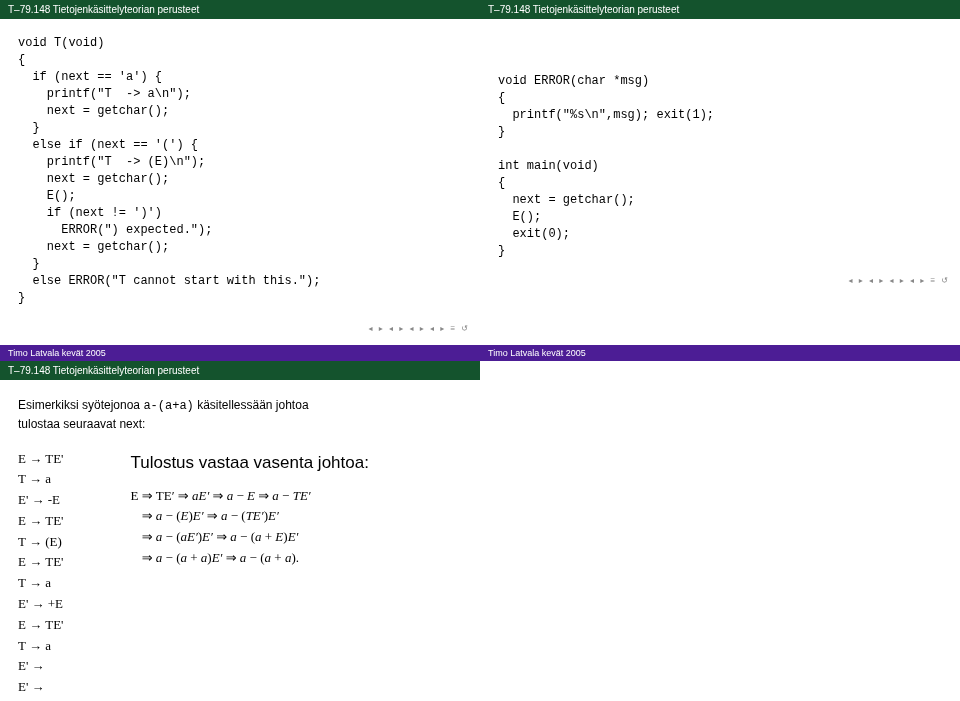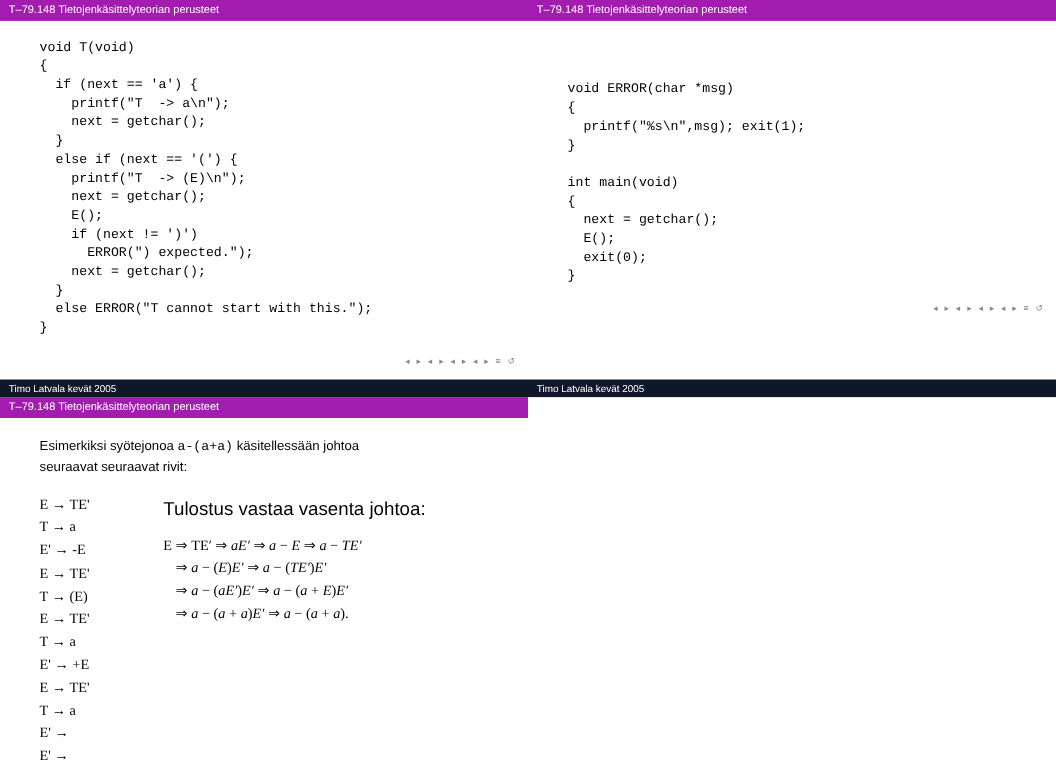"T–79.148 Tietojenkäsittelyteorian" .slide-header { background: #a21caf -> #14532d }
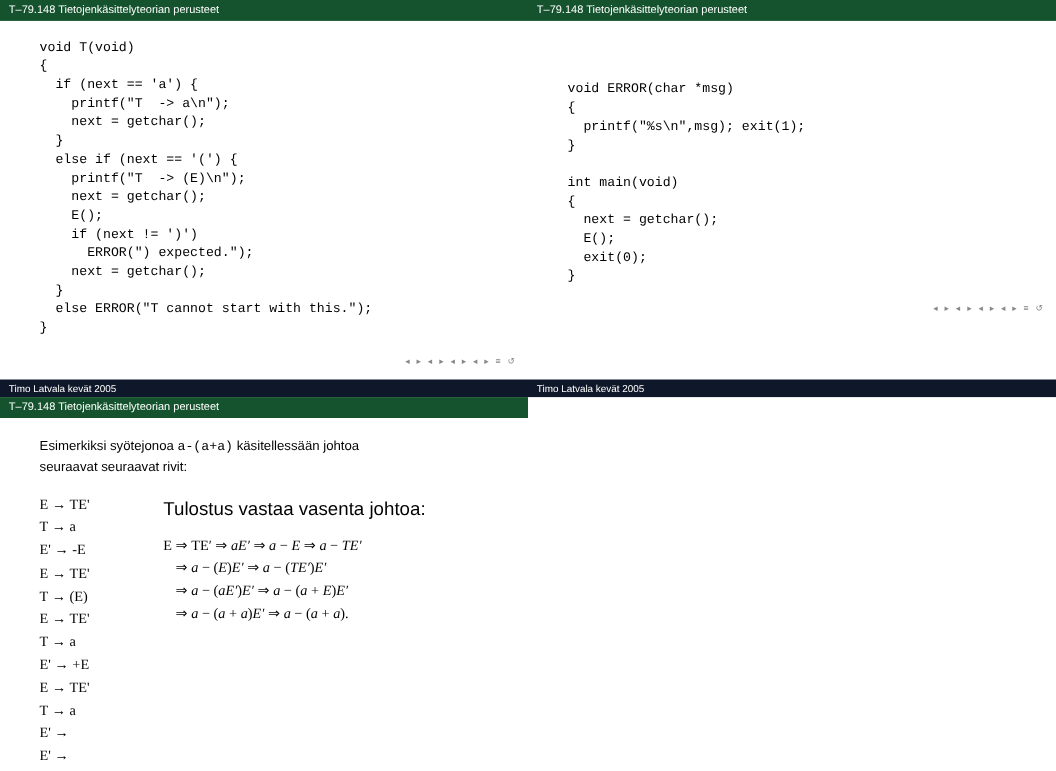"void T(void)" .slide-body { padding: 16px 30px 14px 36px -> 16px 30px 14px 18px }
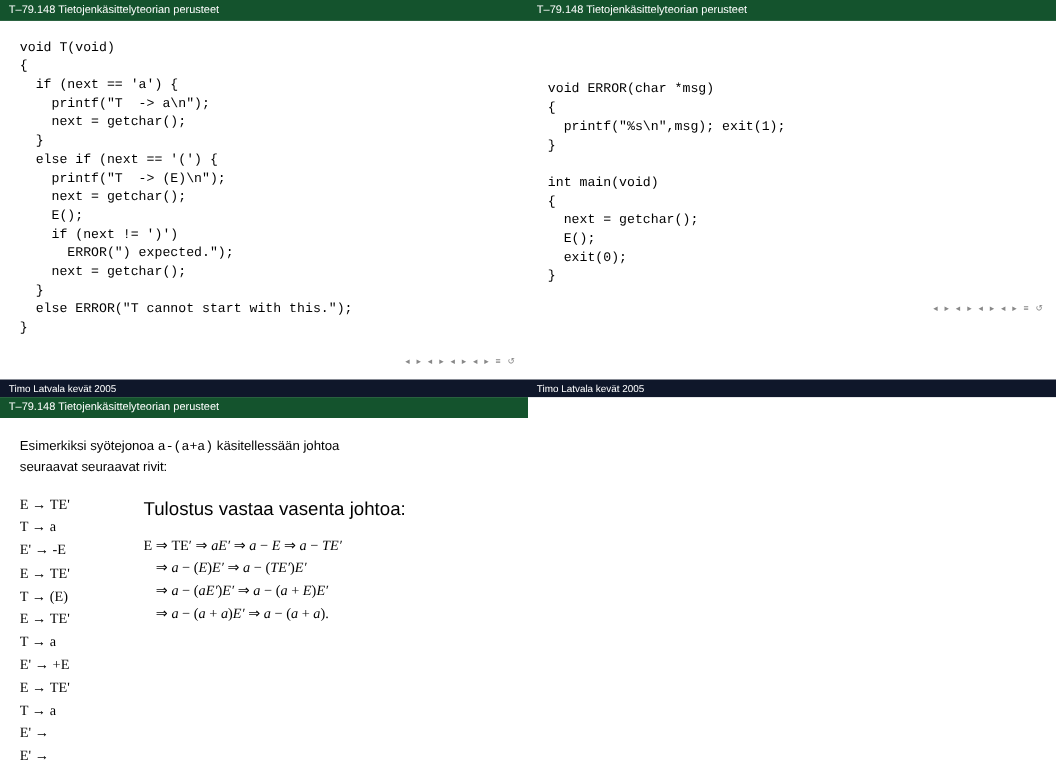"Timo Latvala kevät 2005" .slide-footer { background: #0f172a -> #4c1d95 }
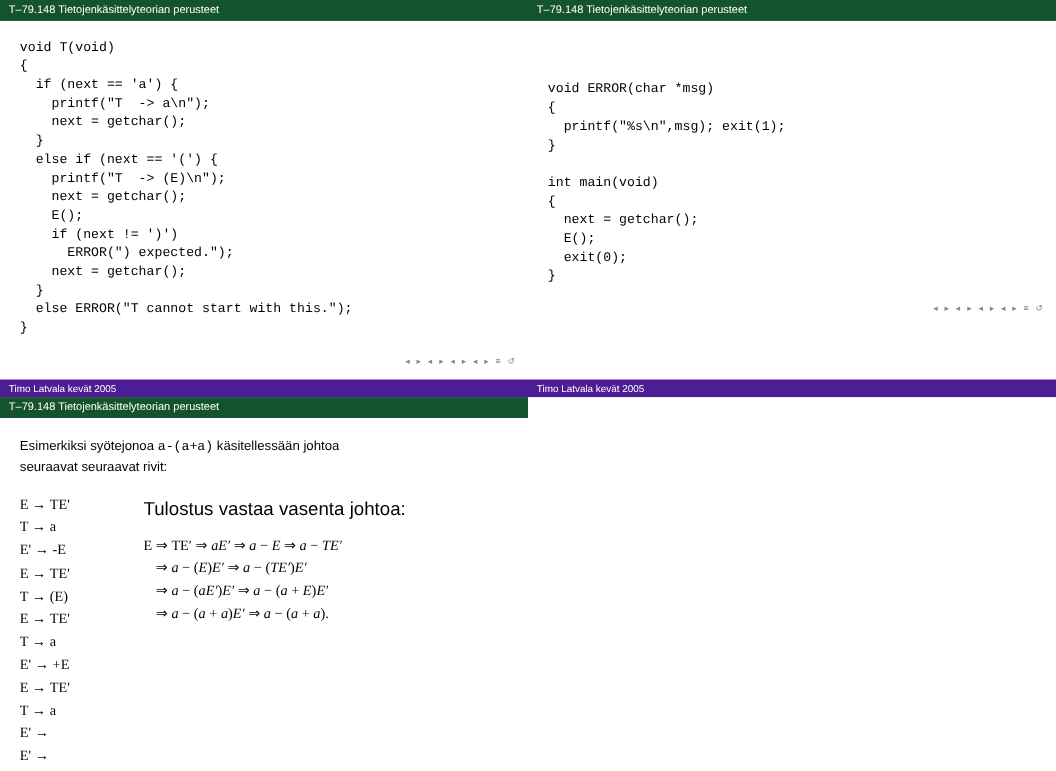"seuraavat seuraavat rivit:" span { text: seuraavat seuraavat rivit -> tulostaa seuraavat next }
